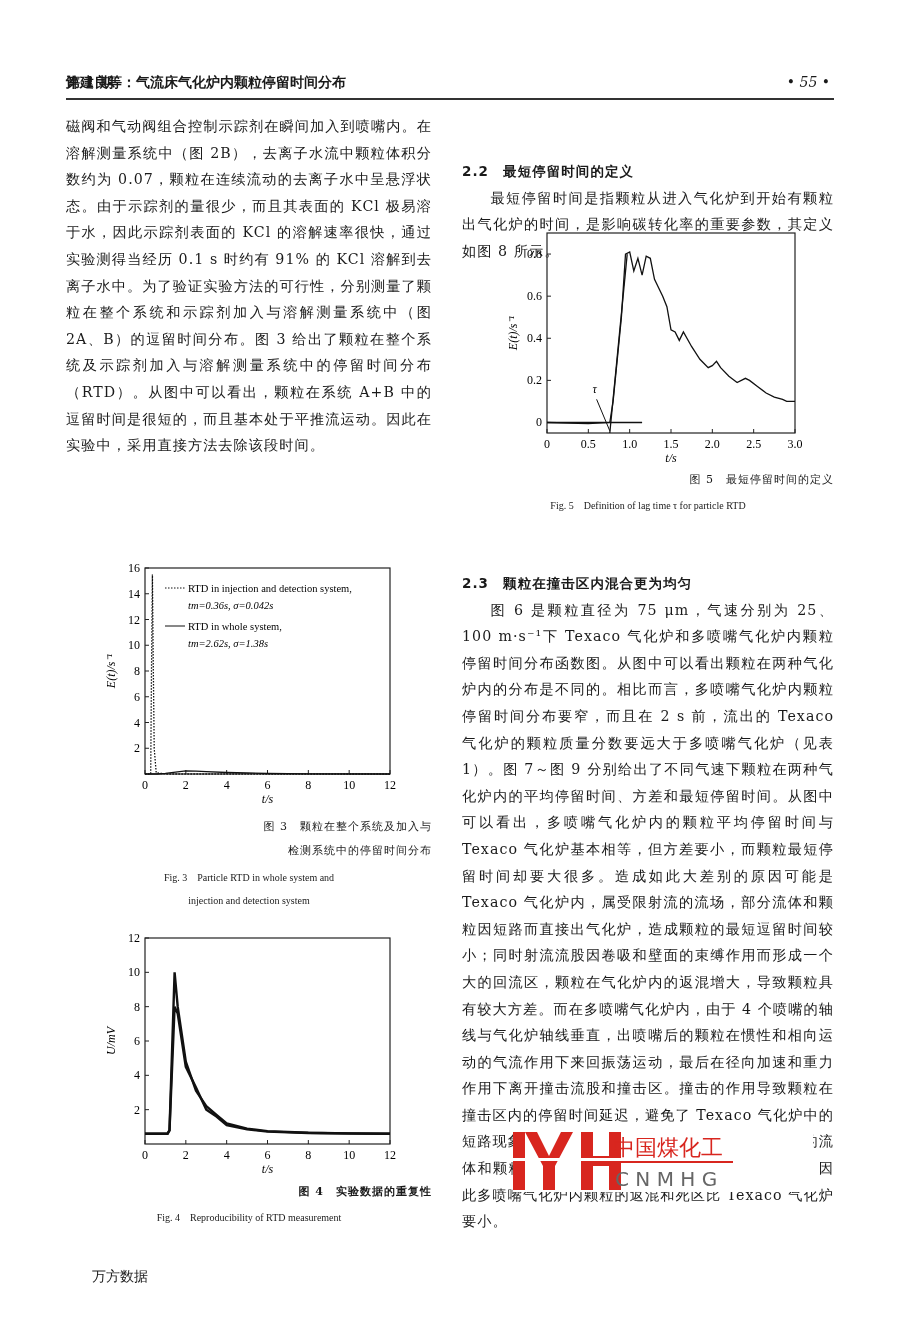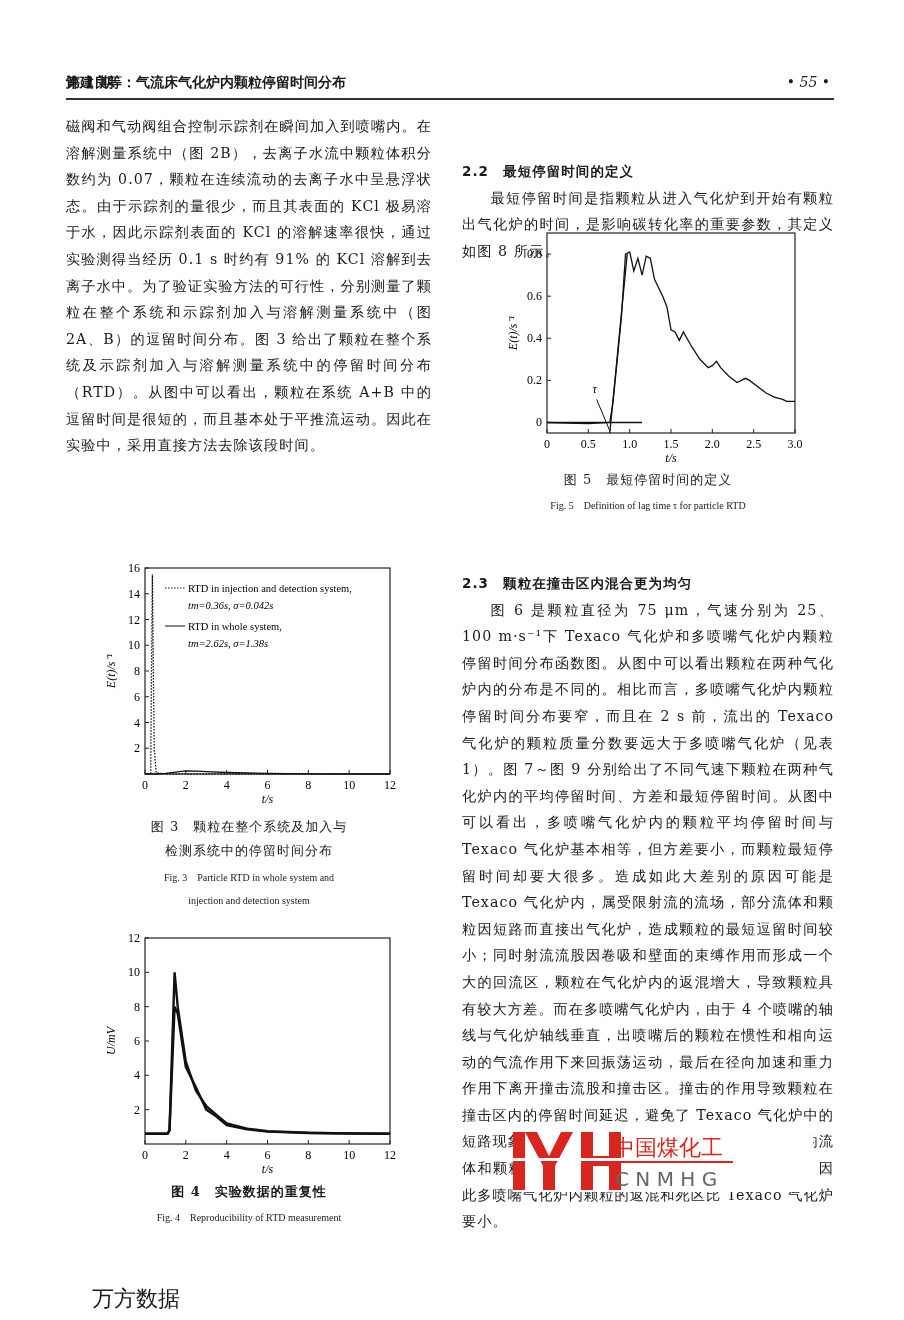"图 5 最短停留时间的定义" .cap { font-size: 13px -> 11px; text-align: center -> right }
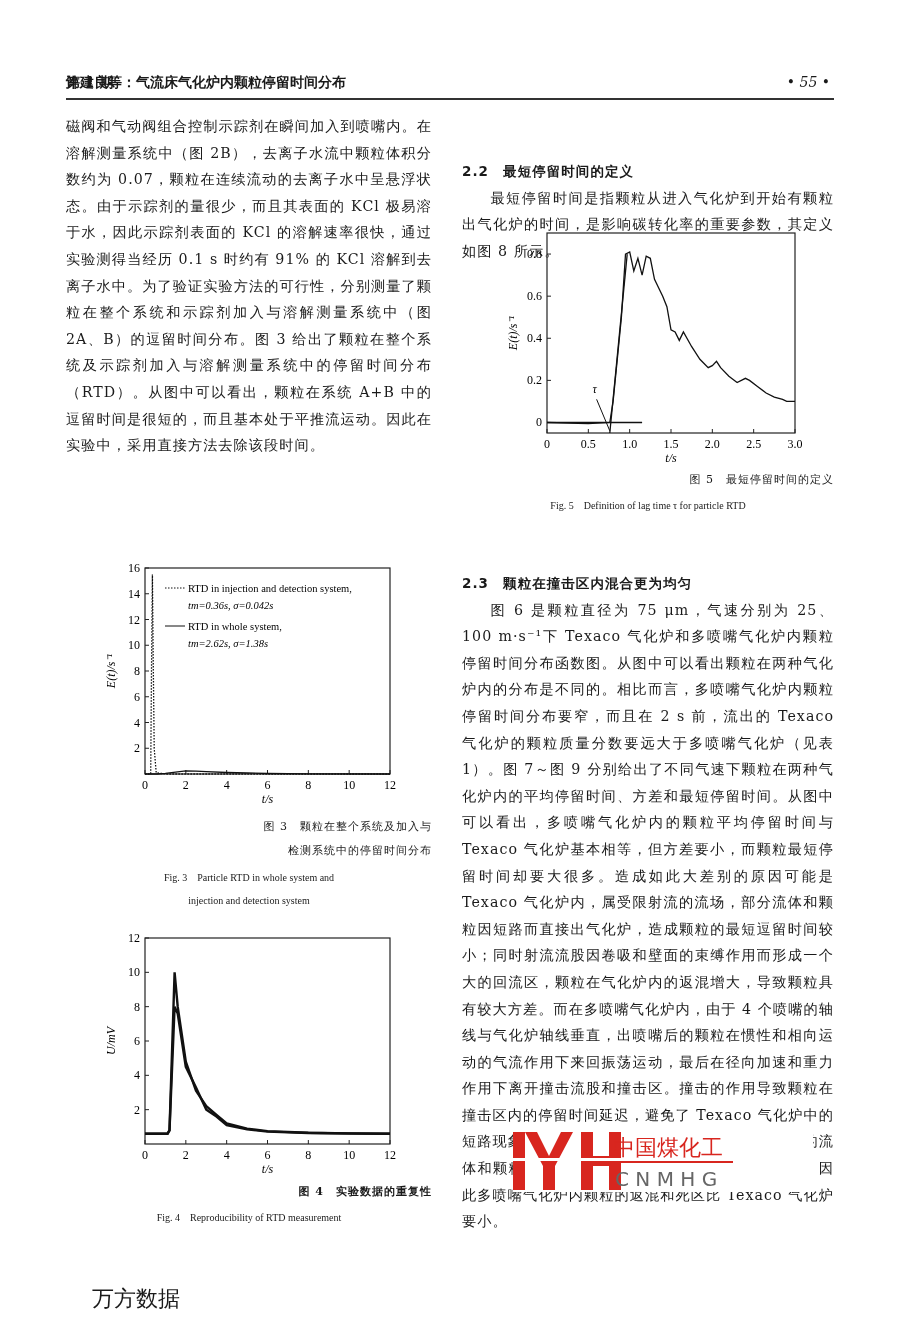"万方数据" .foot { font-size: 22px -> 14px; margin-top: 16px -> none }
